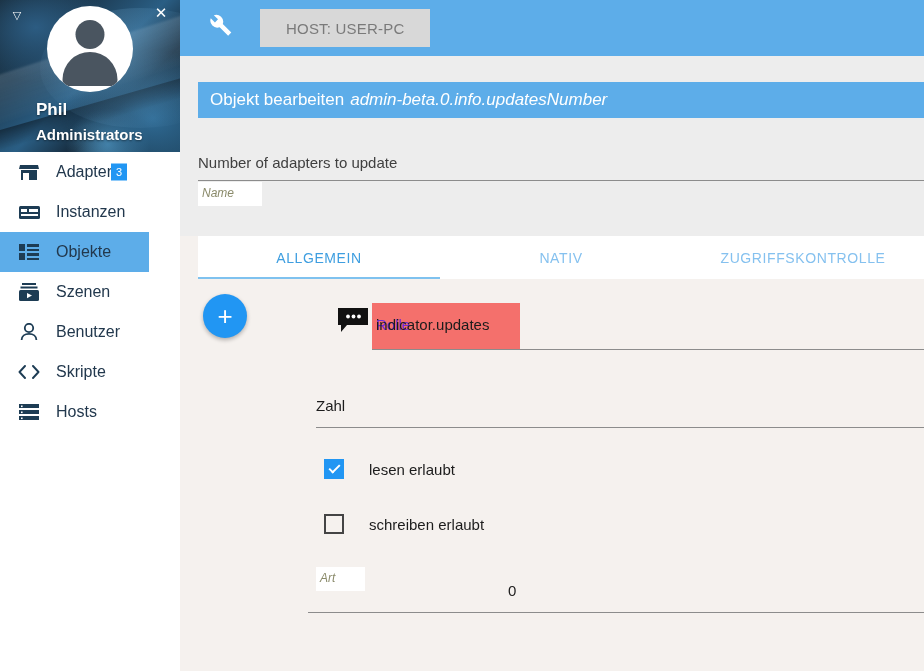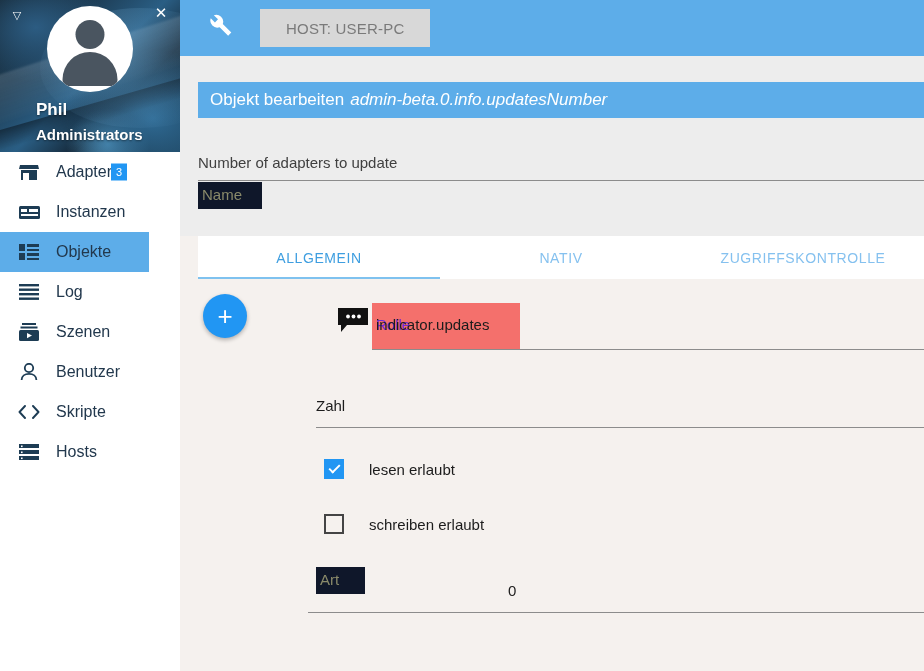"Name" .hl-label { background: #0f172a -> #ffffff; font-size: 15px -> 12px; font-style: none -> italic }
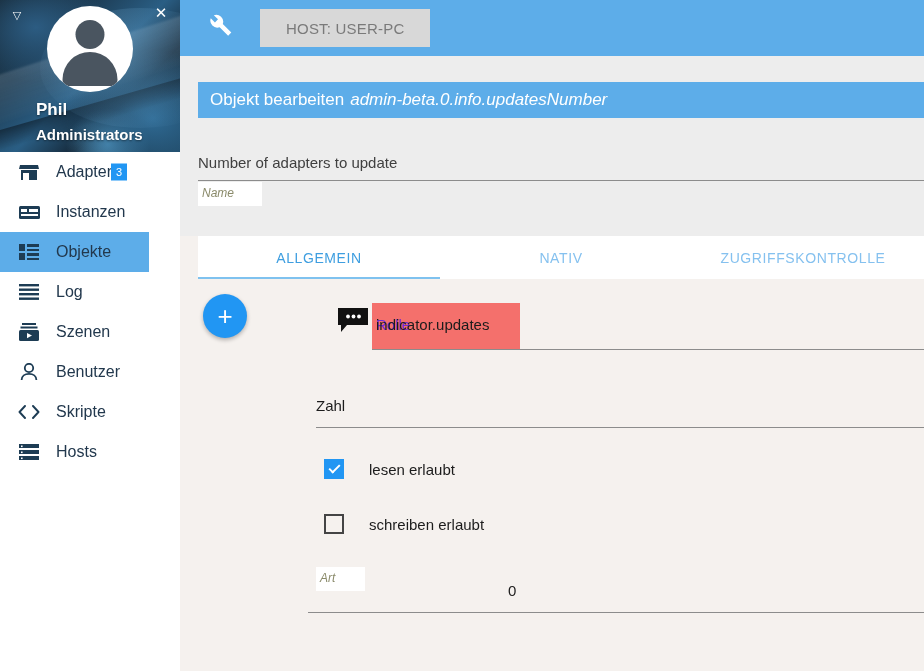"Log" div.nav-item { html: <div> <span> <svg> <rect></rect> <rect></rect> <rect></rect> <rect></rect> </svg> </span> <span>Log</span> </div> -> none }
